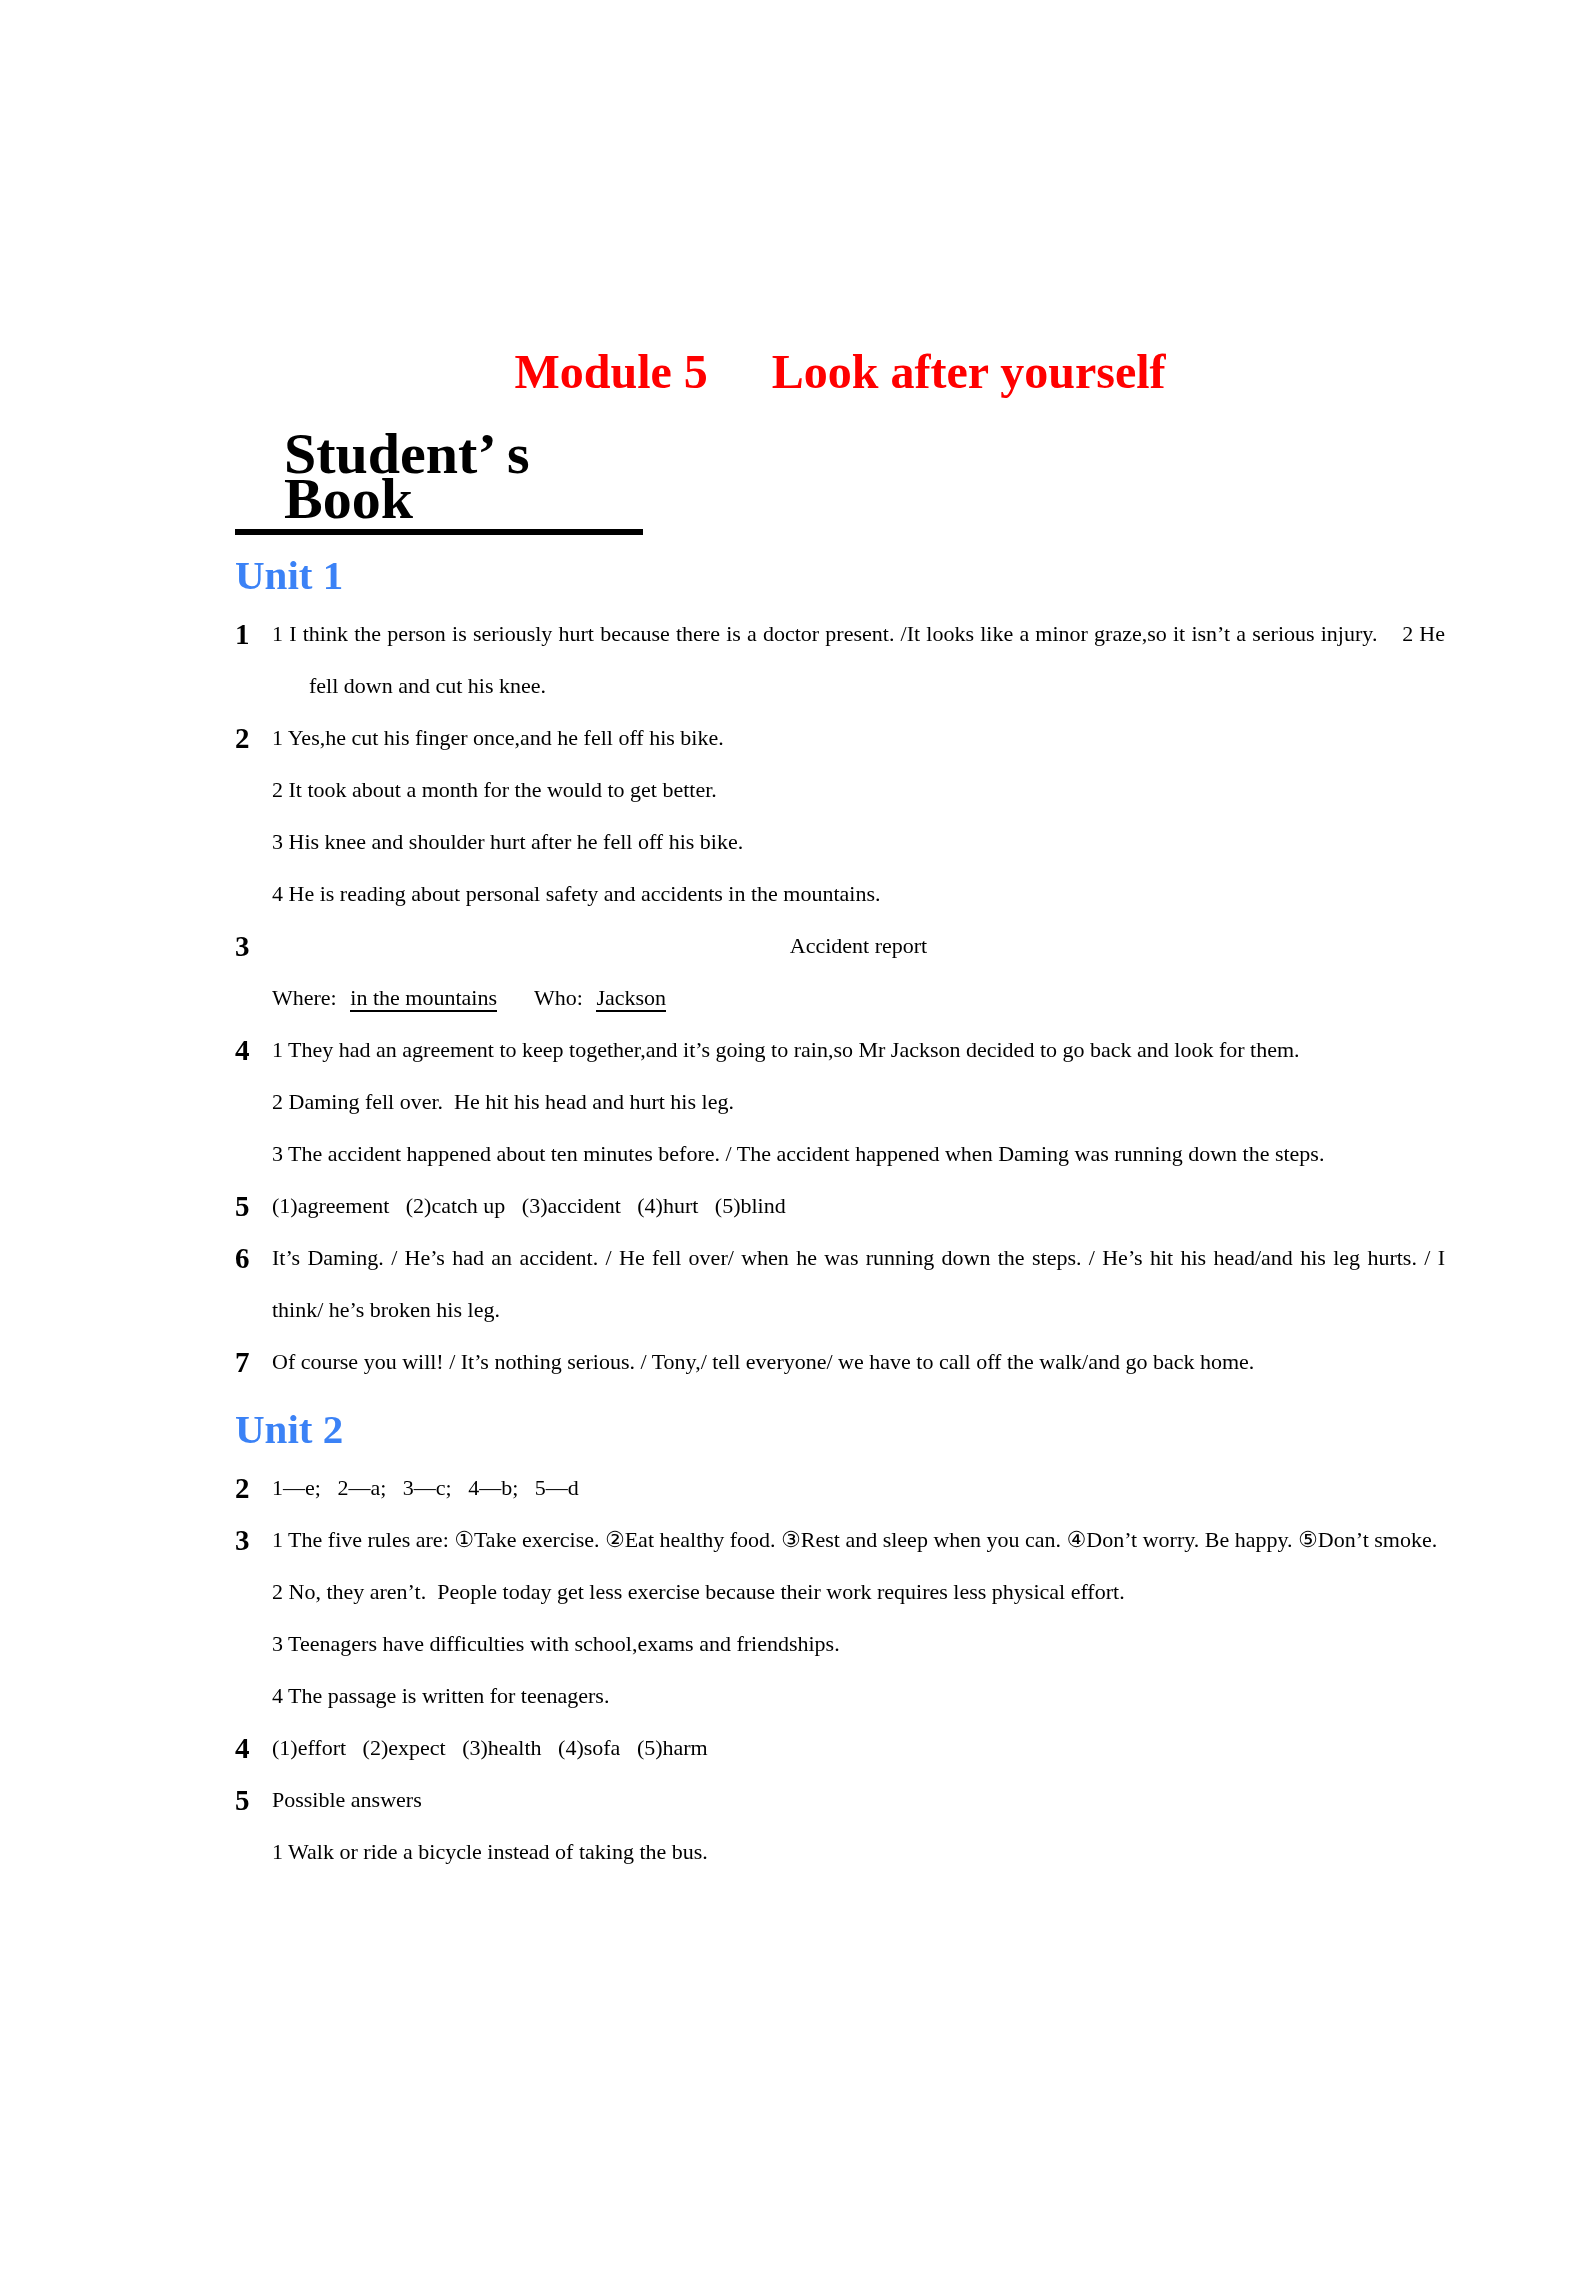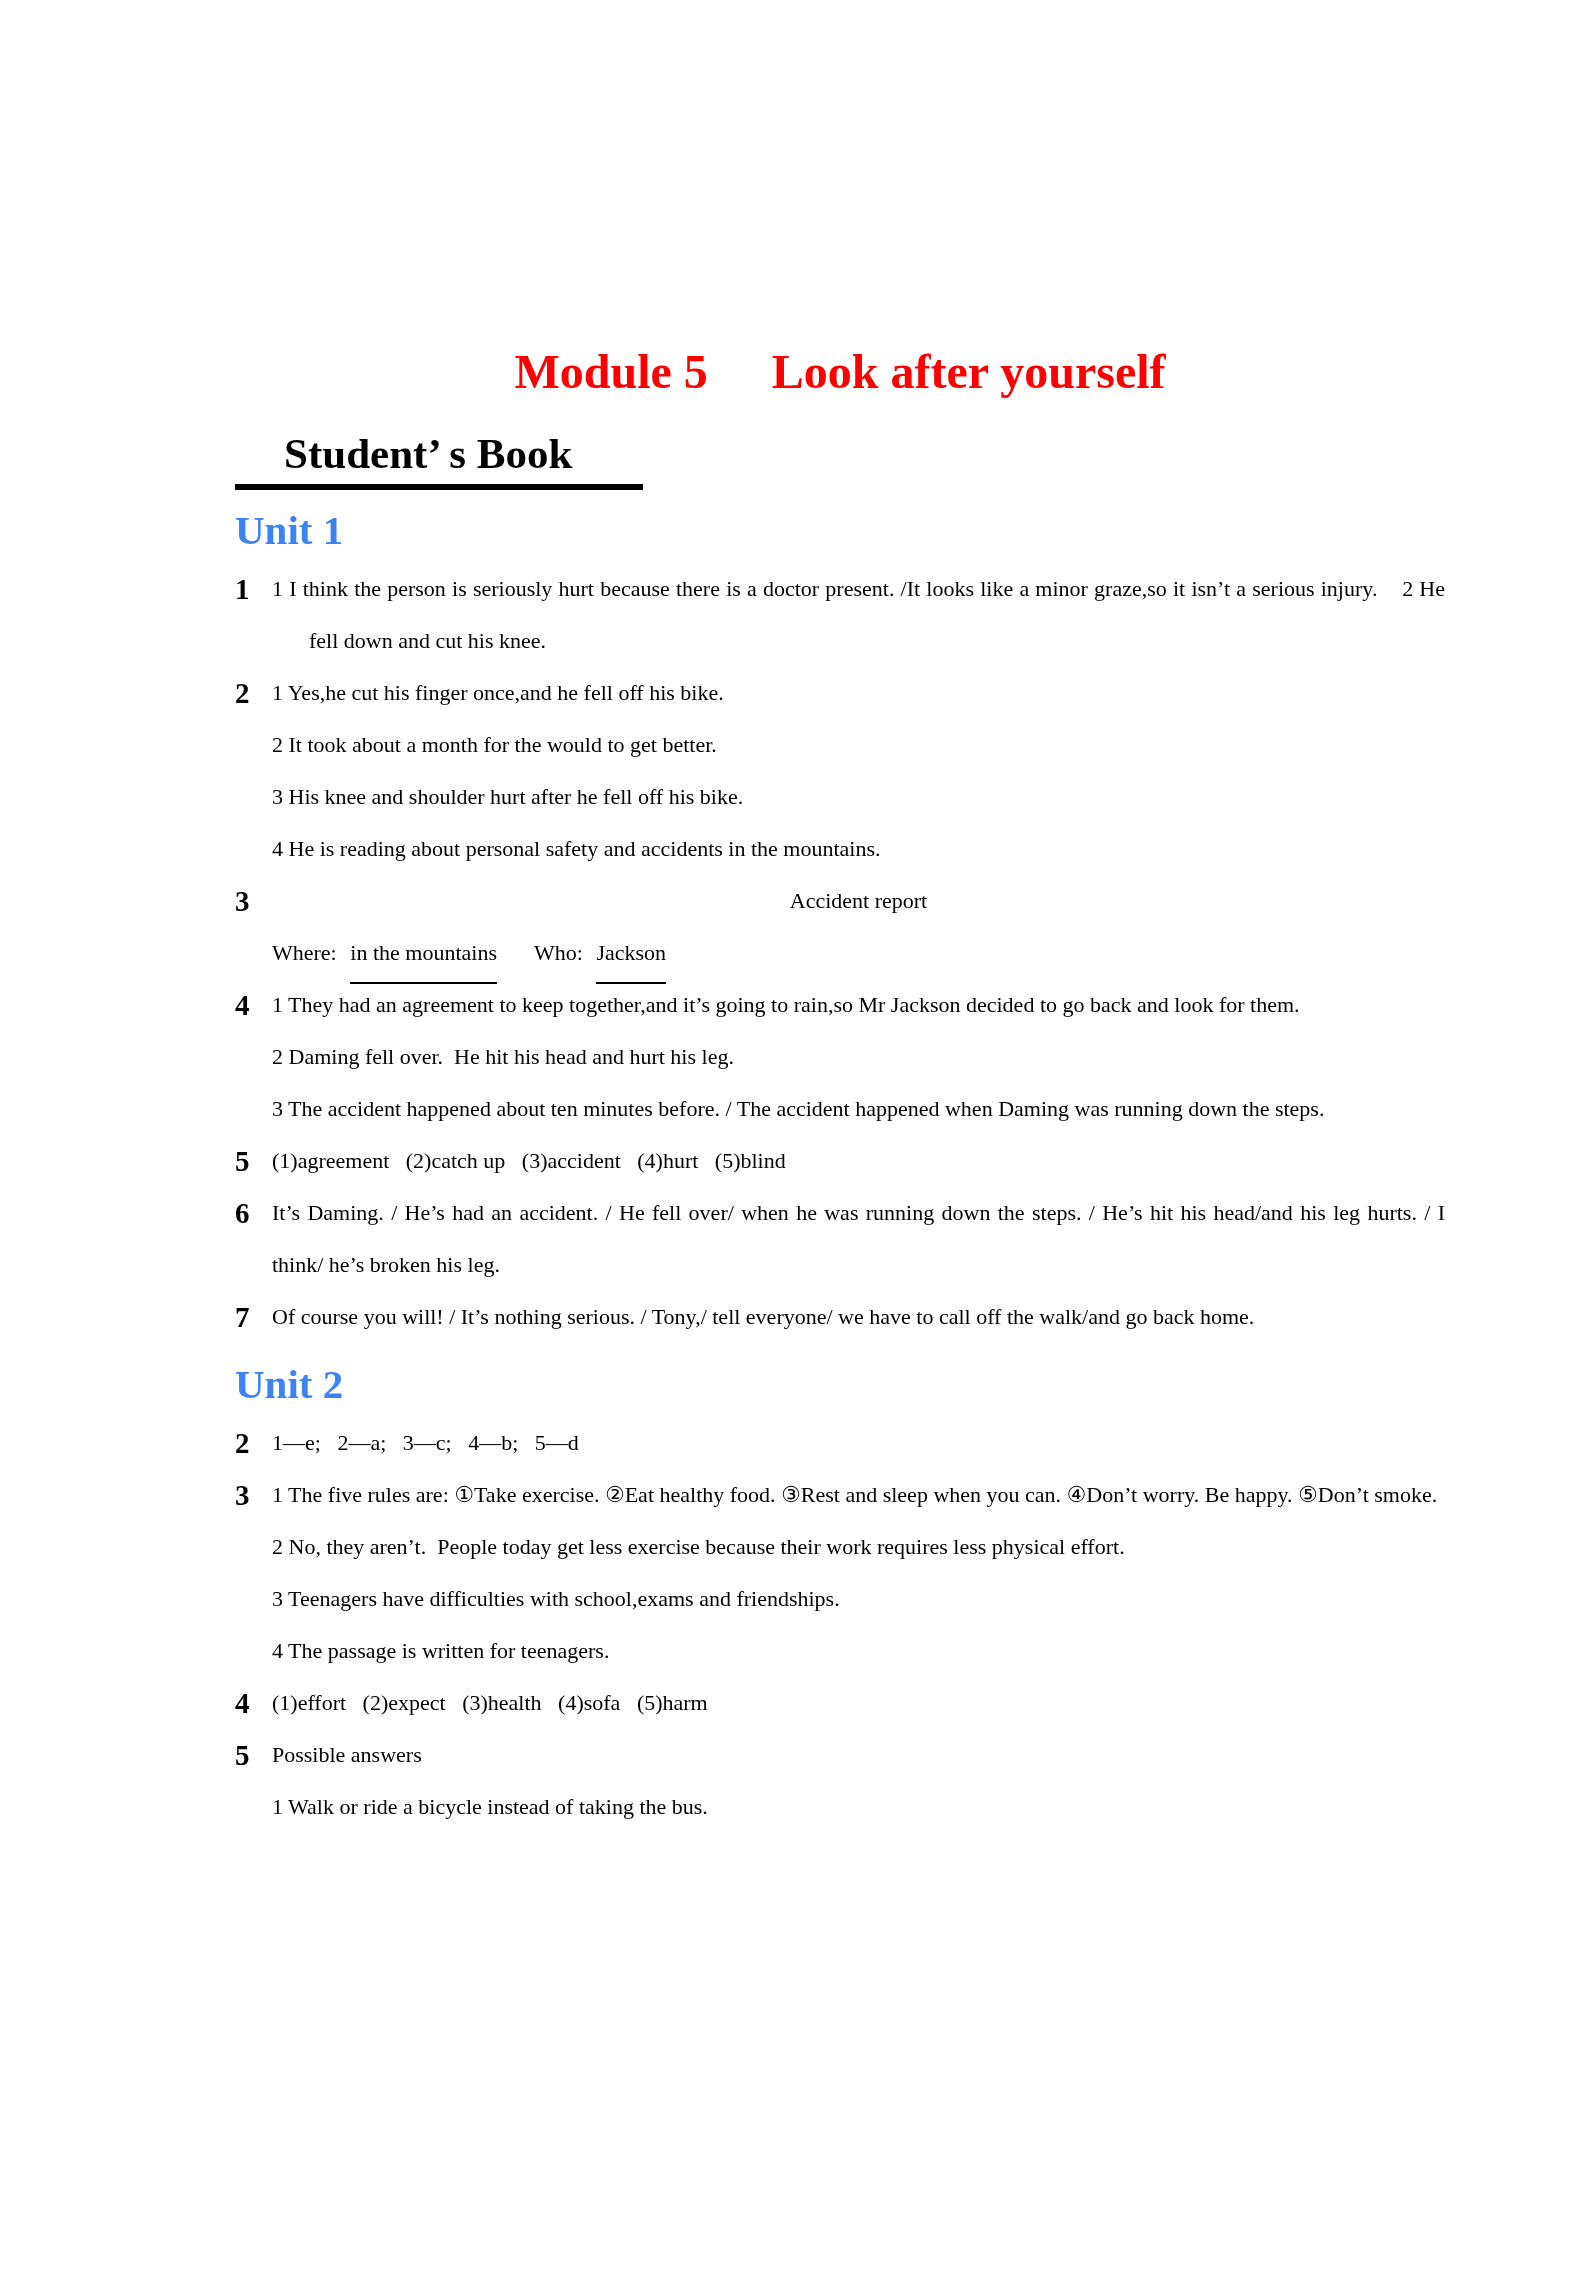"Student’ s Book" .book-heading { font-size: 43px -> 58px }
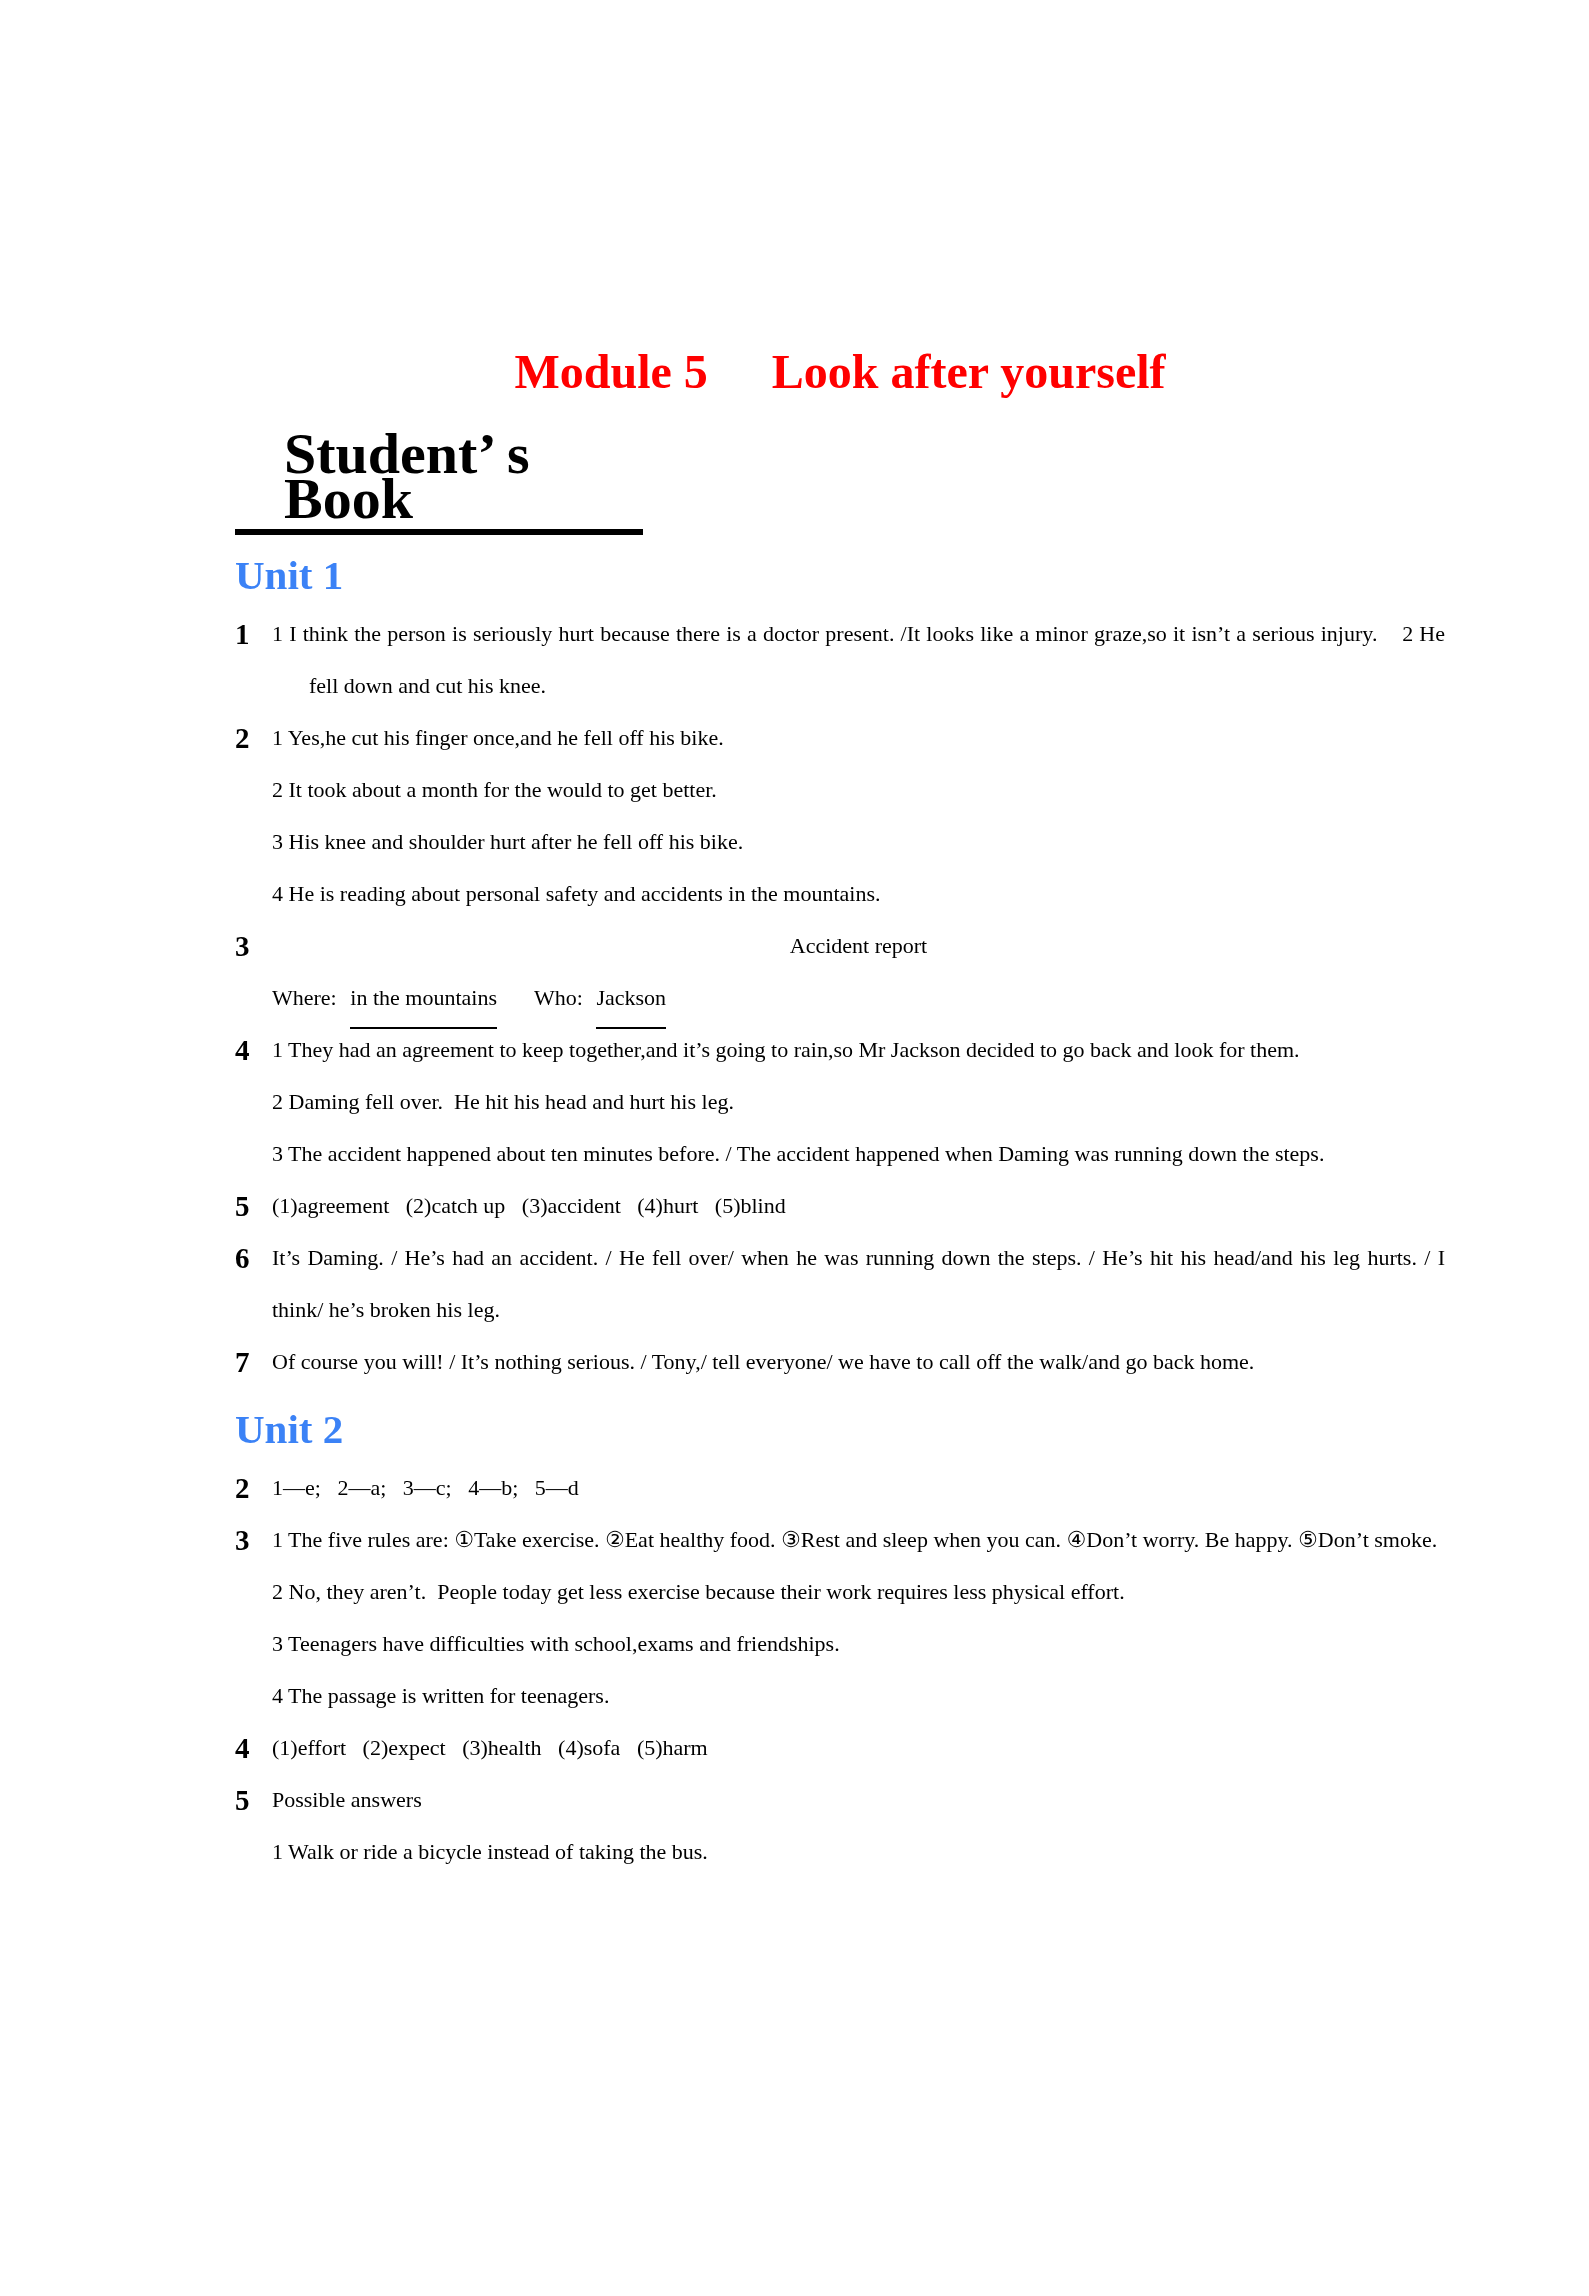"in the mountains" .u { padding-bottom: 17px -> 0 }
